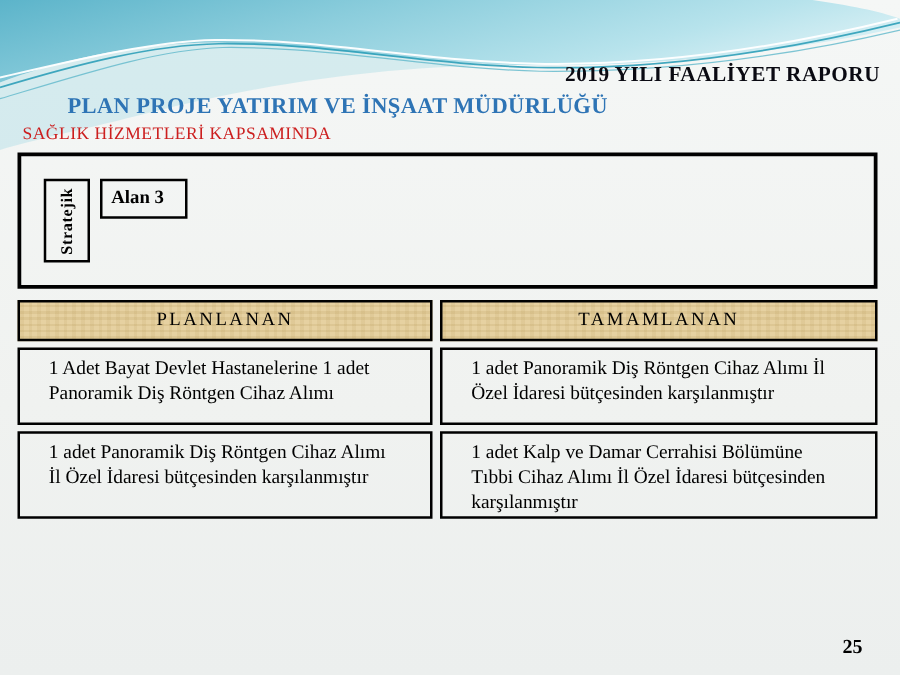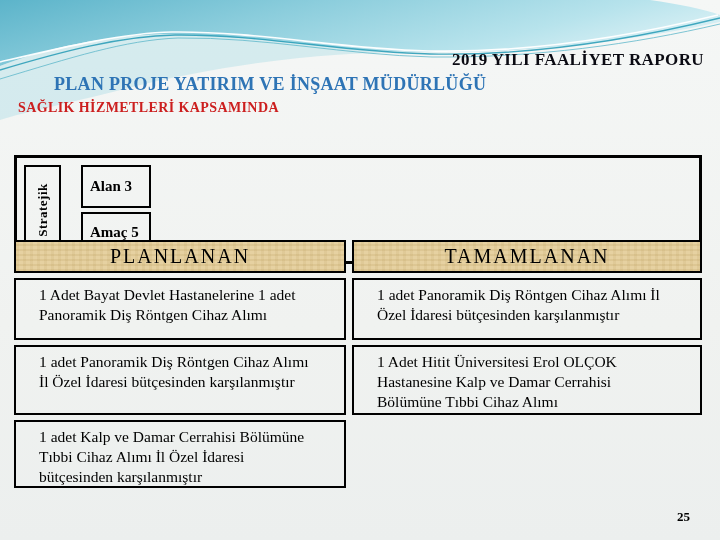"SAĞLIK HİZMETLERİ KAPSAMINDA" .section-heading { font-weight: bold -> normal }
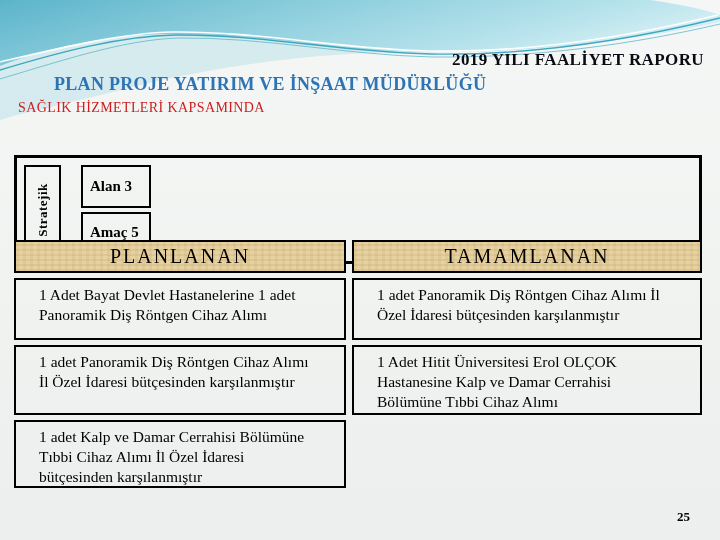"Alan 3" .stable { gap: 20px -> 8px; margin-top: 33px -> none; padding: 7px -> 18px }
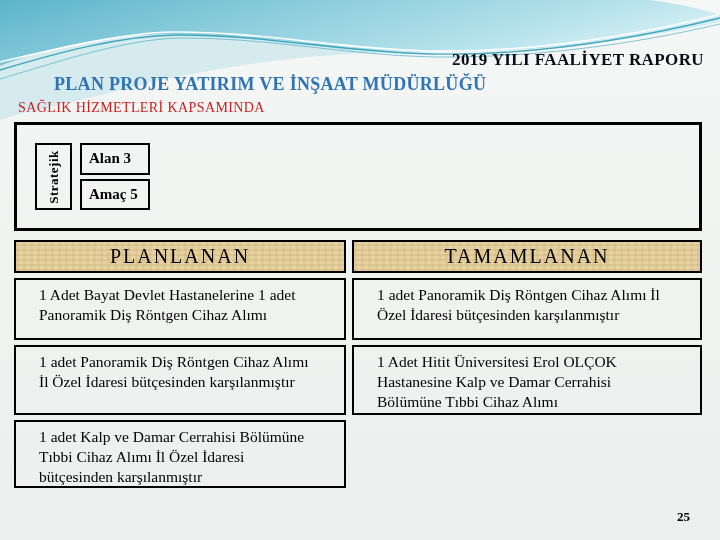"Amaç 5" div.slabel { html: <div>Amaç 5</div> -> none }
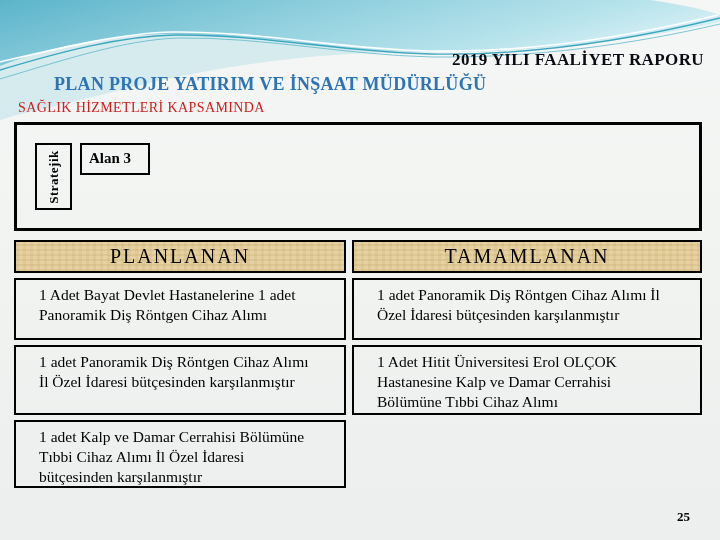"PLANLANAN" .chead { font-size: 20px -> 15px }
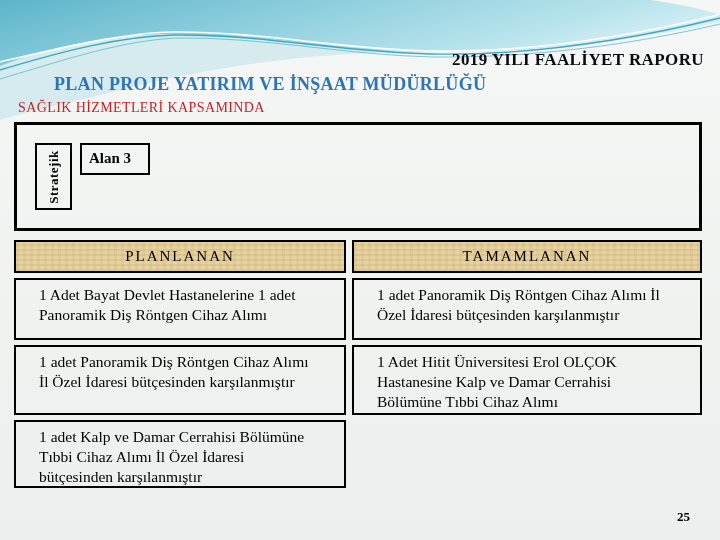"1 Adet Hitit Üniversitesi Erol" div.ccell { html: <div>1 Adet Hitit Üniversitesi Erol OLÇOK Hastanesine Kalp ve Damar Cerrahisi Bölümüne Tıbbi Cihaz Alımı</div> -> none }
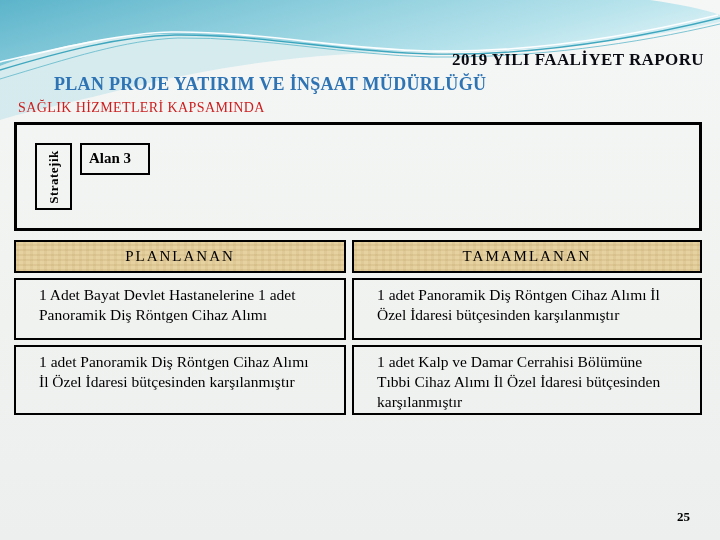"25" .page-num { font-size: 13px -> 16px }
